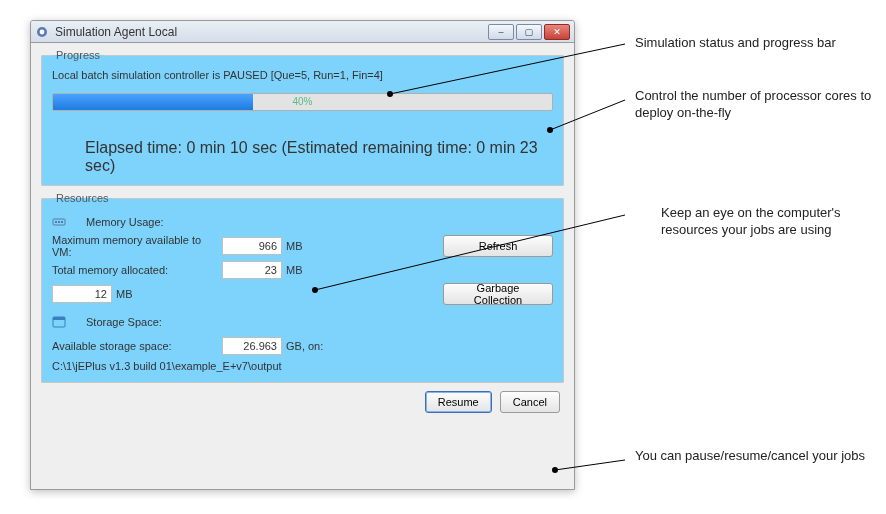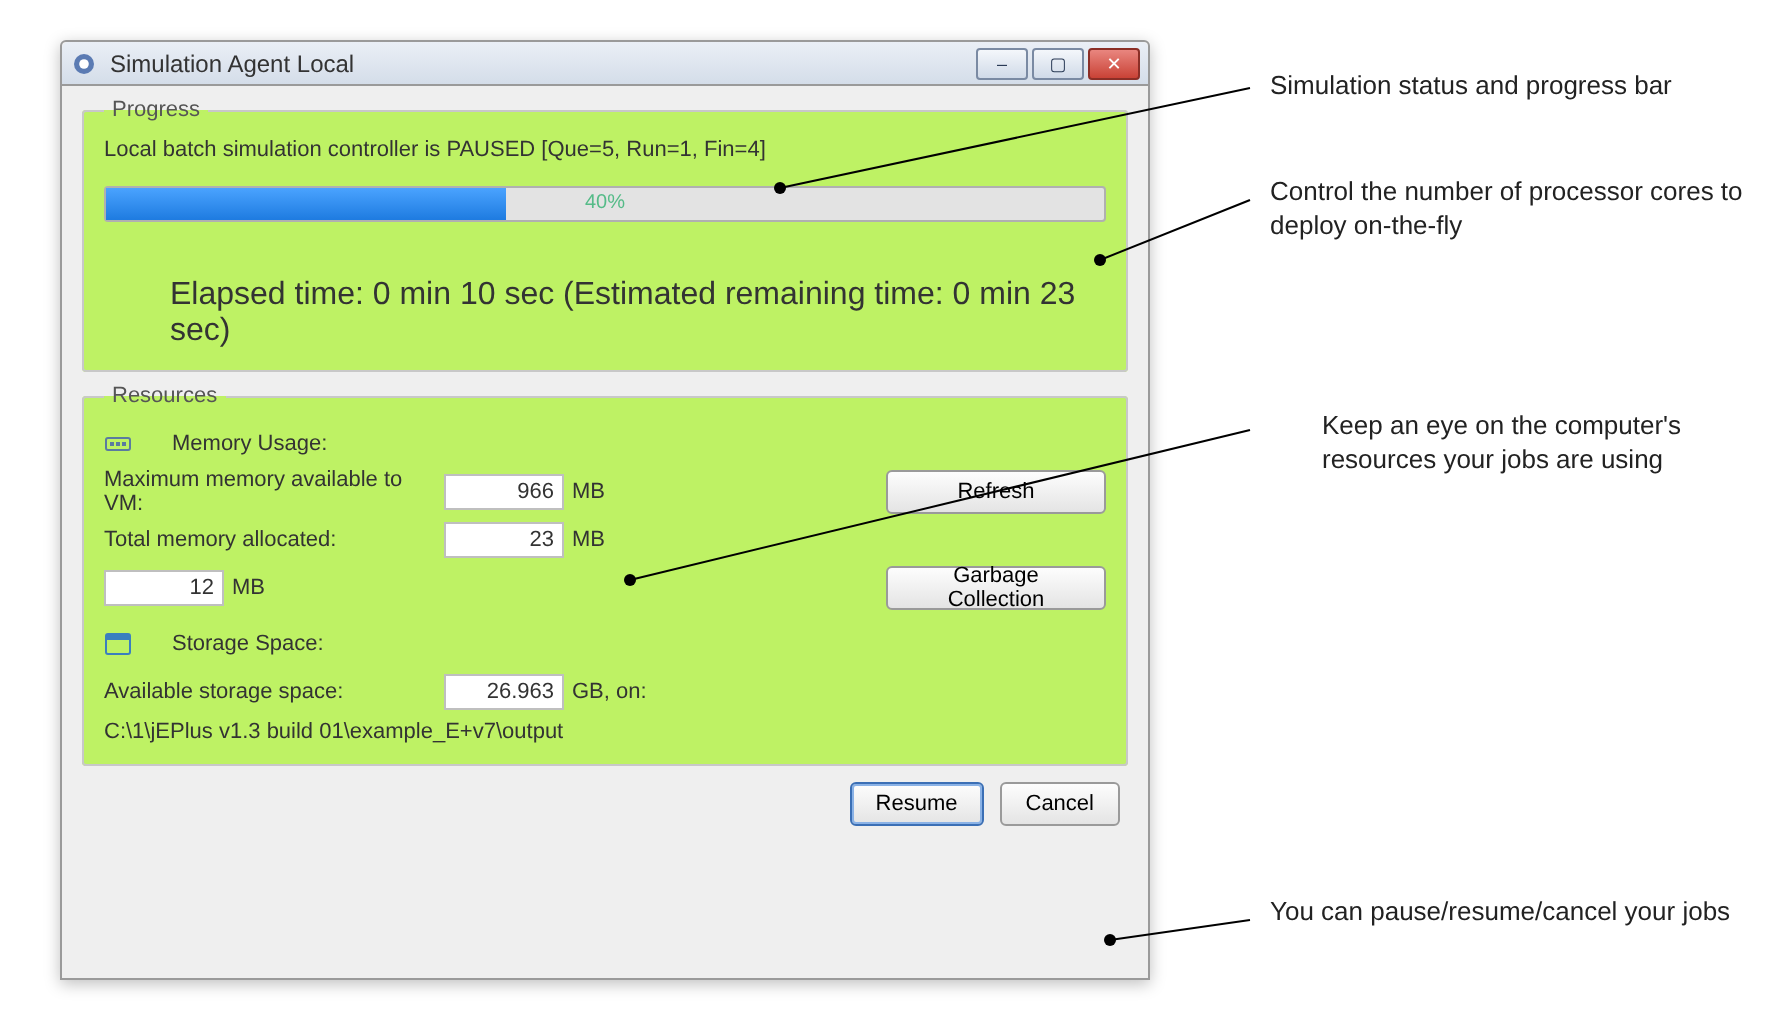"Progress" fieldset { background: #bef264 -> #7dd3fc }
